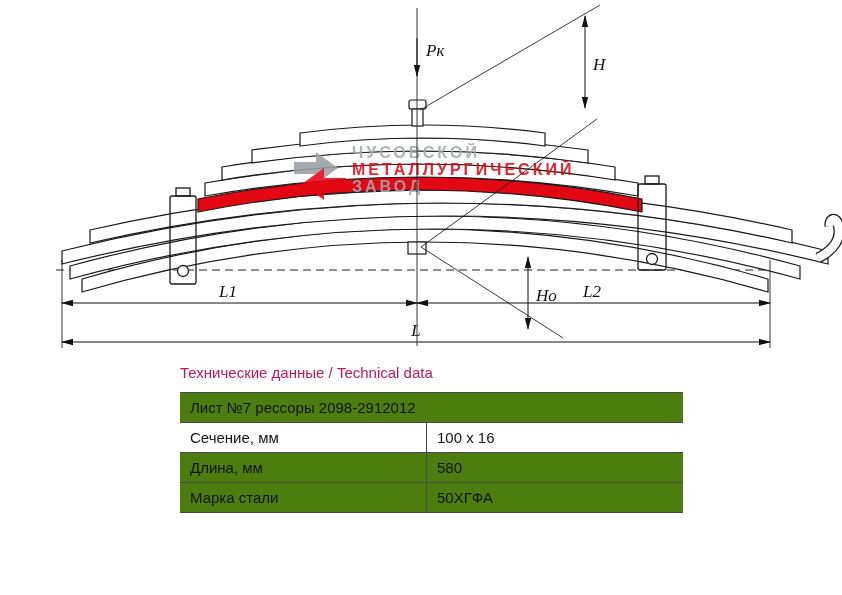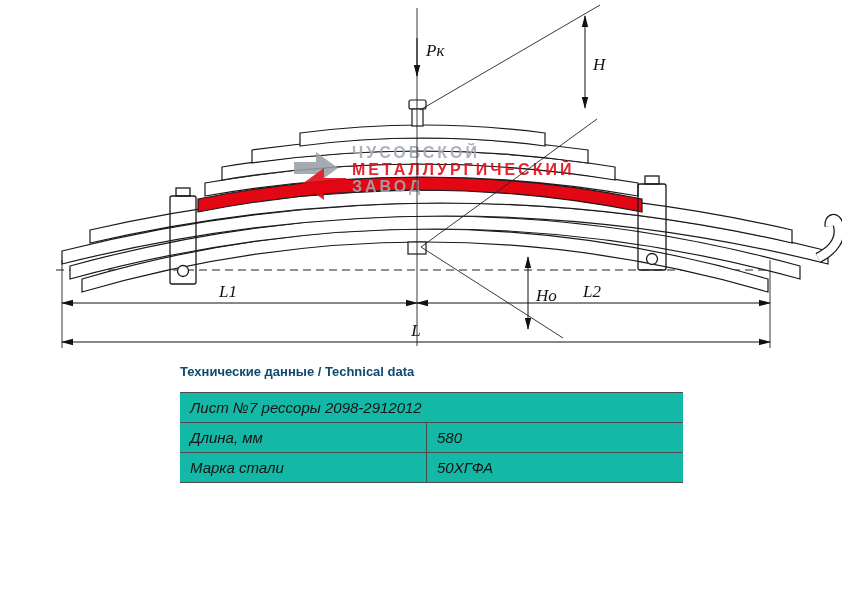"Технические данные / Technical data" .tech-title { color: #0c4a6e -> #be185d; font-size: 13px -> 15px; font-weight: bold -> normal }
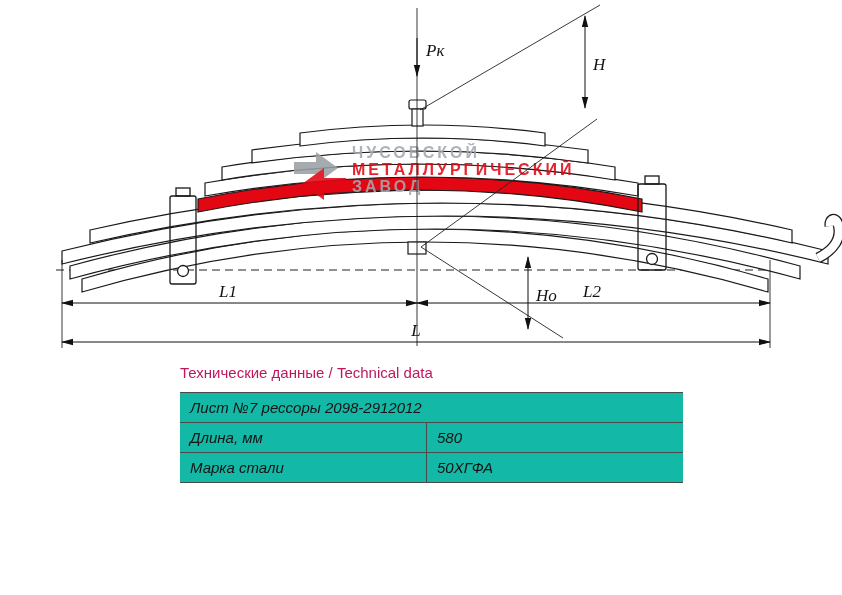"Лист №7 рессоры 2098-2912012" table.tbl tr.g { background: #14b8a6 -> #4d7c0f; font-style: italic -> none }
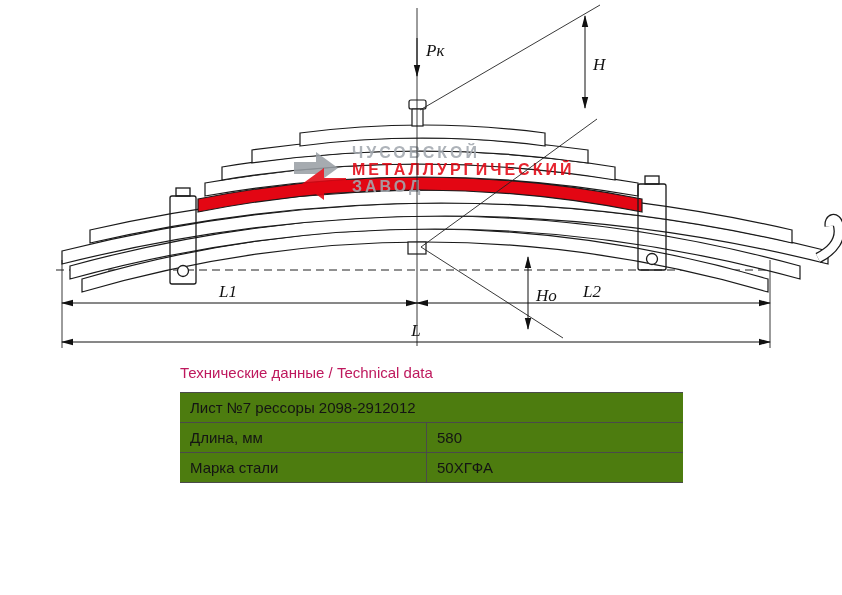"Сечение, мм" tr { html: none -> <tr> <td>Сечение, мм</td> <td>100 x 16</td> </tr> }
